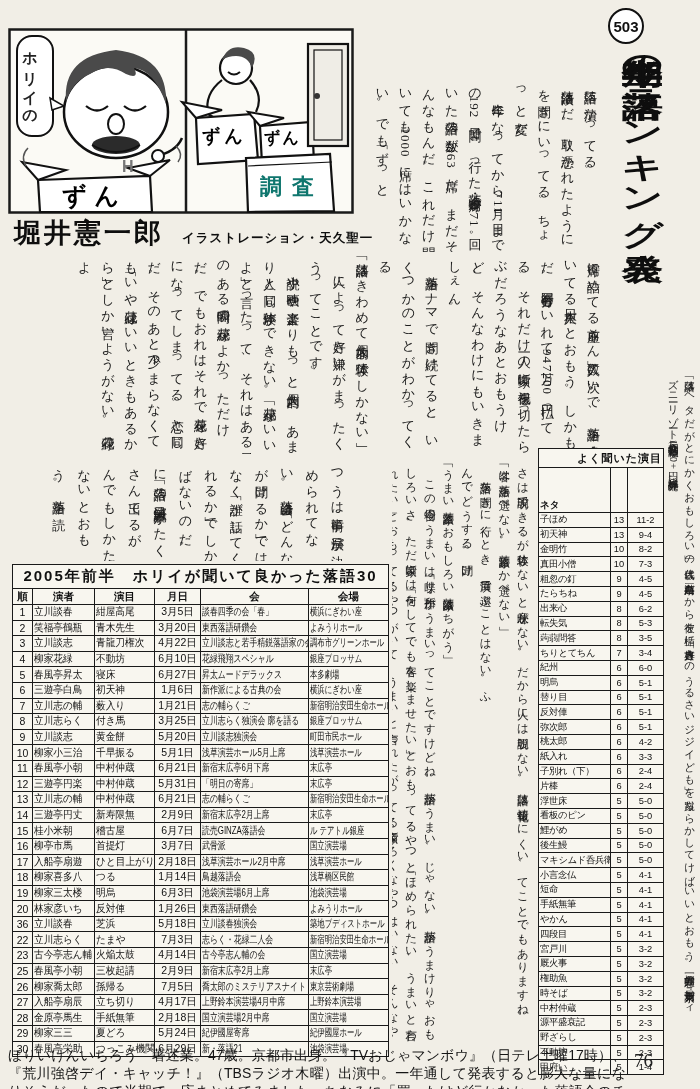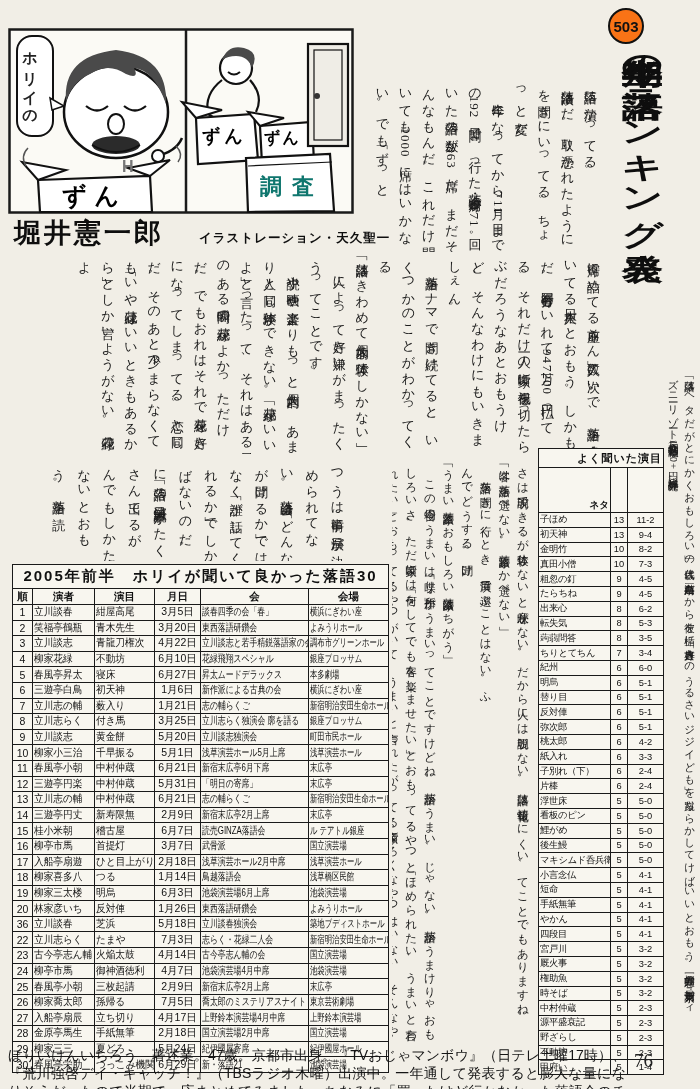"503" .issue-circle { background: #f97316 -> #ffffff }
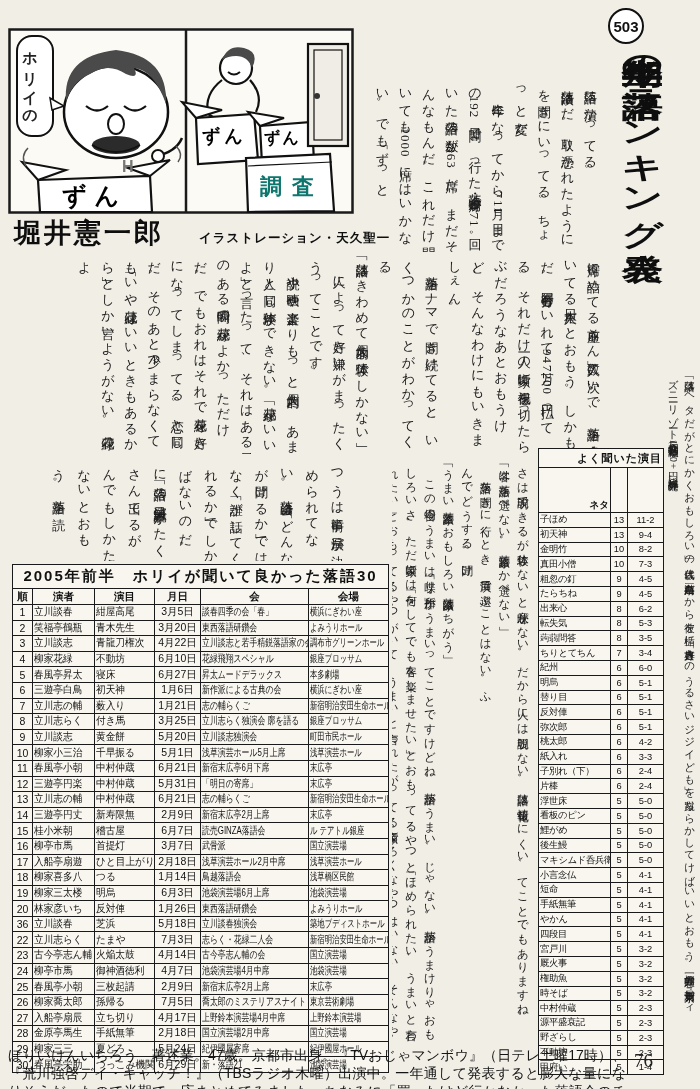"堀井憲一郎" .byline { gap: 17px -> 0 }
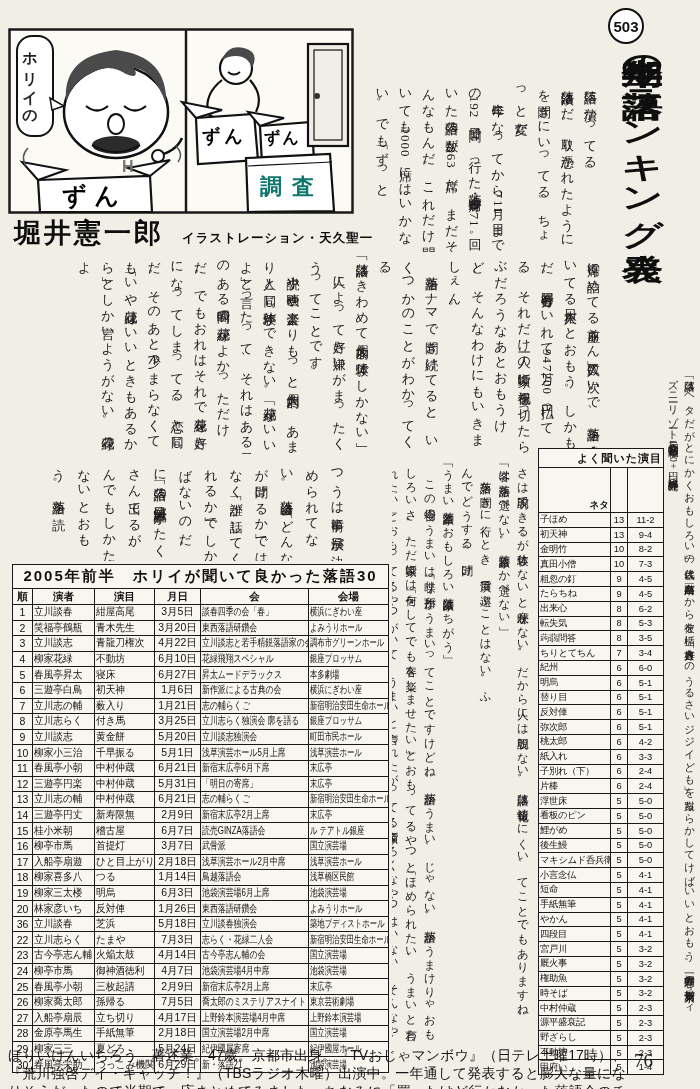"ネタ" .f-head th { text-align: right -> left }
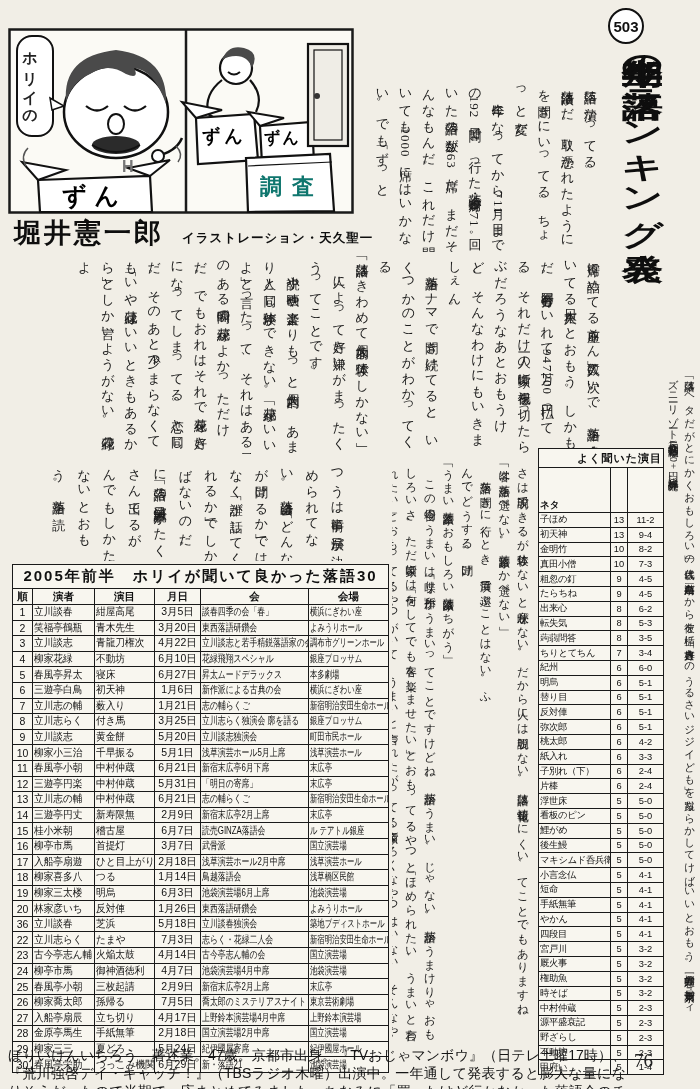"24" tr { html: <tr> <td>24</td> <td><span>柳亭市馬</span></td> <td><span>御神酒徳利</span></td> <td>4月7日</td> <td><span>池袋演芸場4月中席</span></td> <td><span>池袋演芸場</span></td> </tr> -> none }
